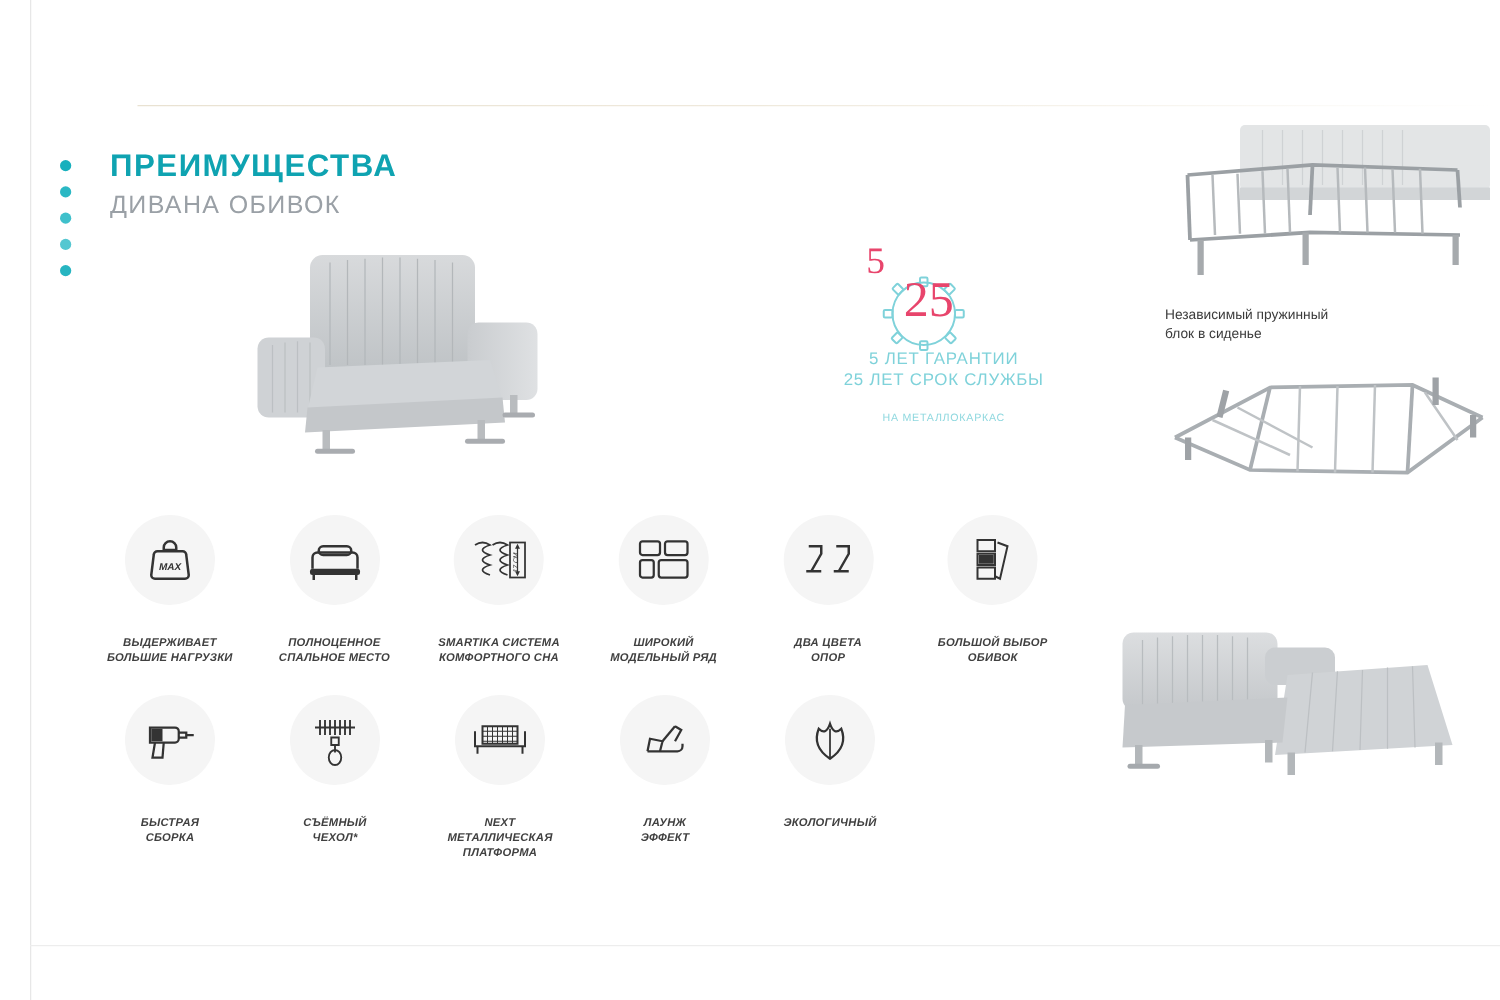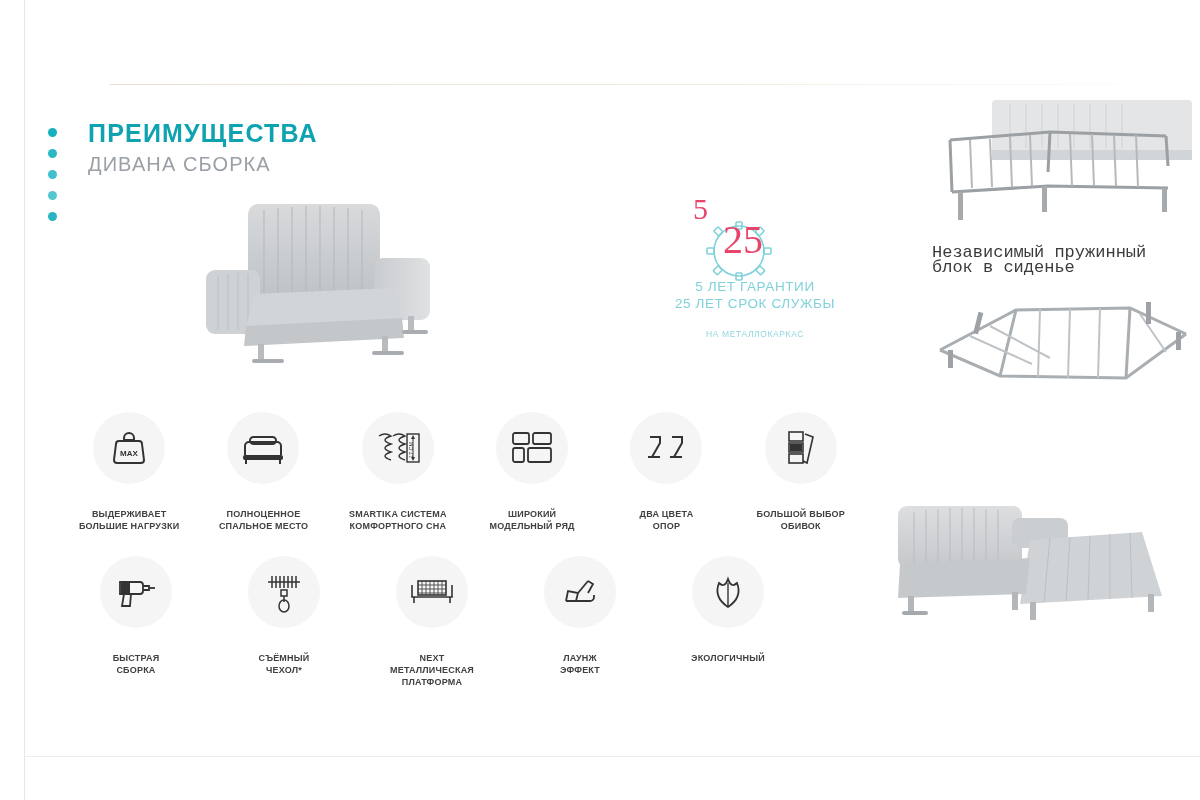"ДИВАНА СБОРКА" div.title-sub { text: СБОРКА -> ОБИВОК }
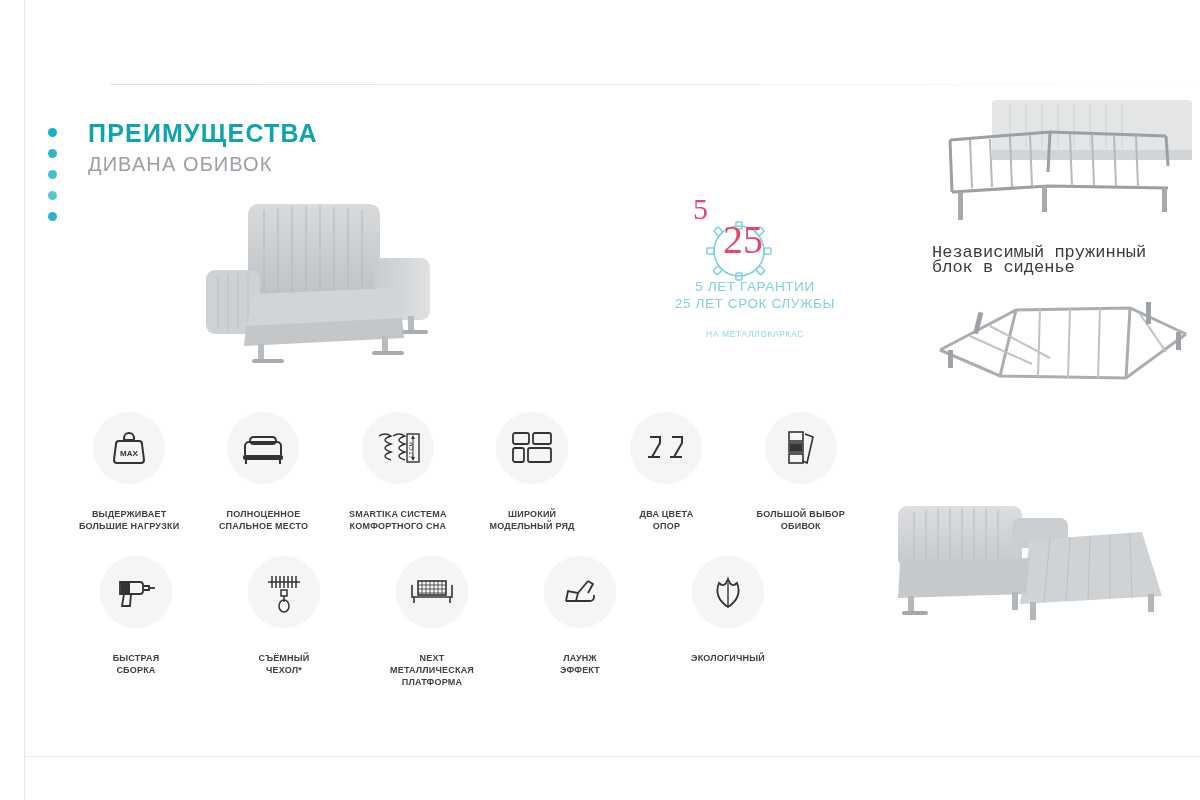"Независимый пружинный" .cap-1 { font-family: Liberation Mono, monospace -> none; font-size: 17px -> 11px }
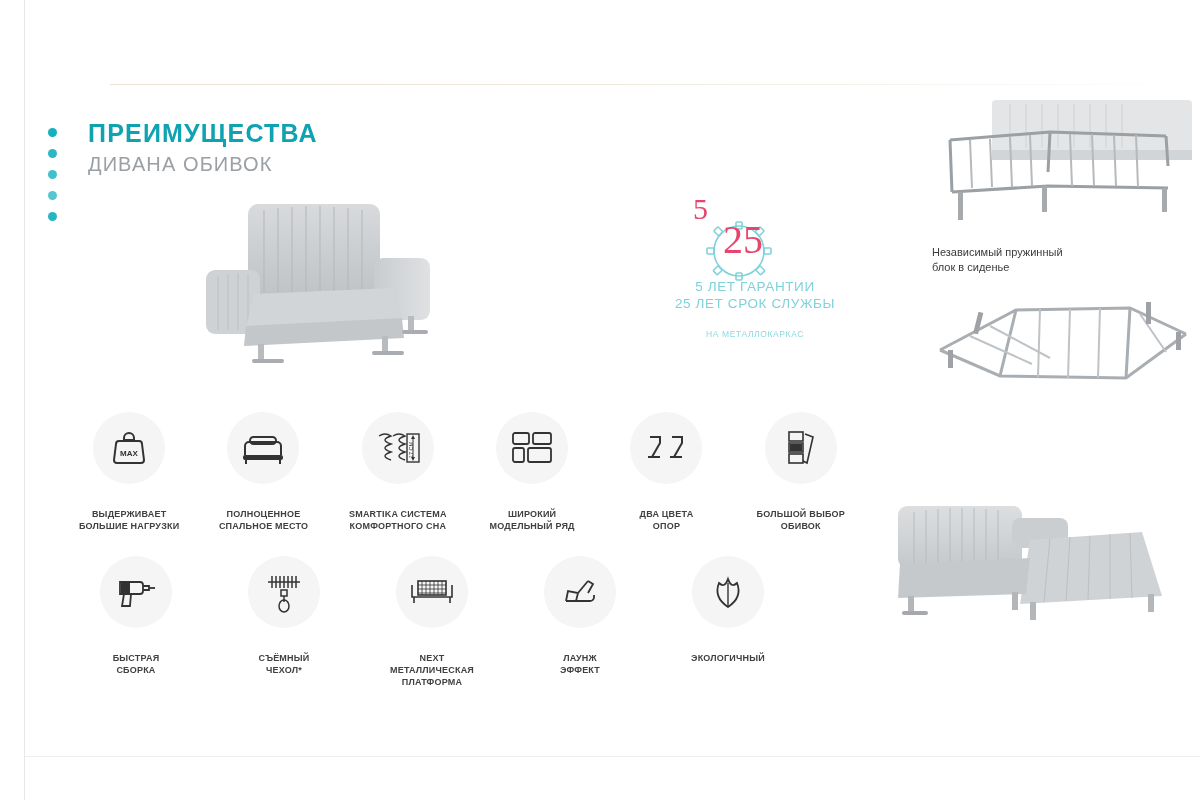"MAX" .feat-row { font-style: none -> italic; gap: 16px -> 0px }
